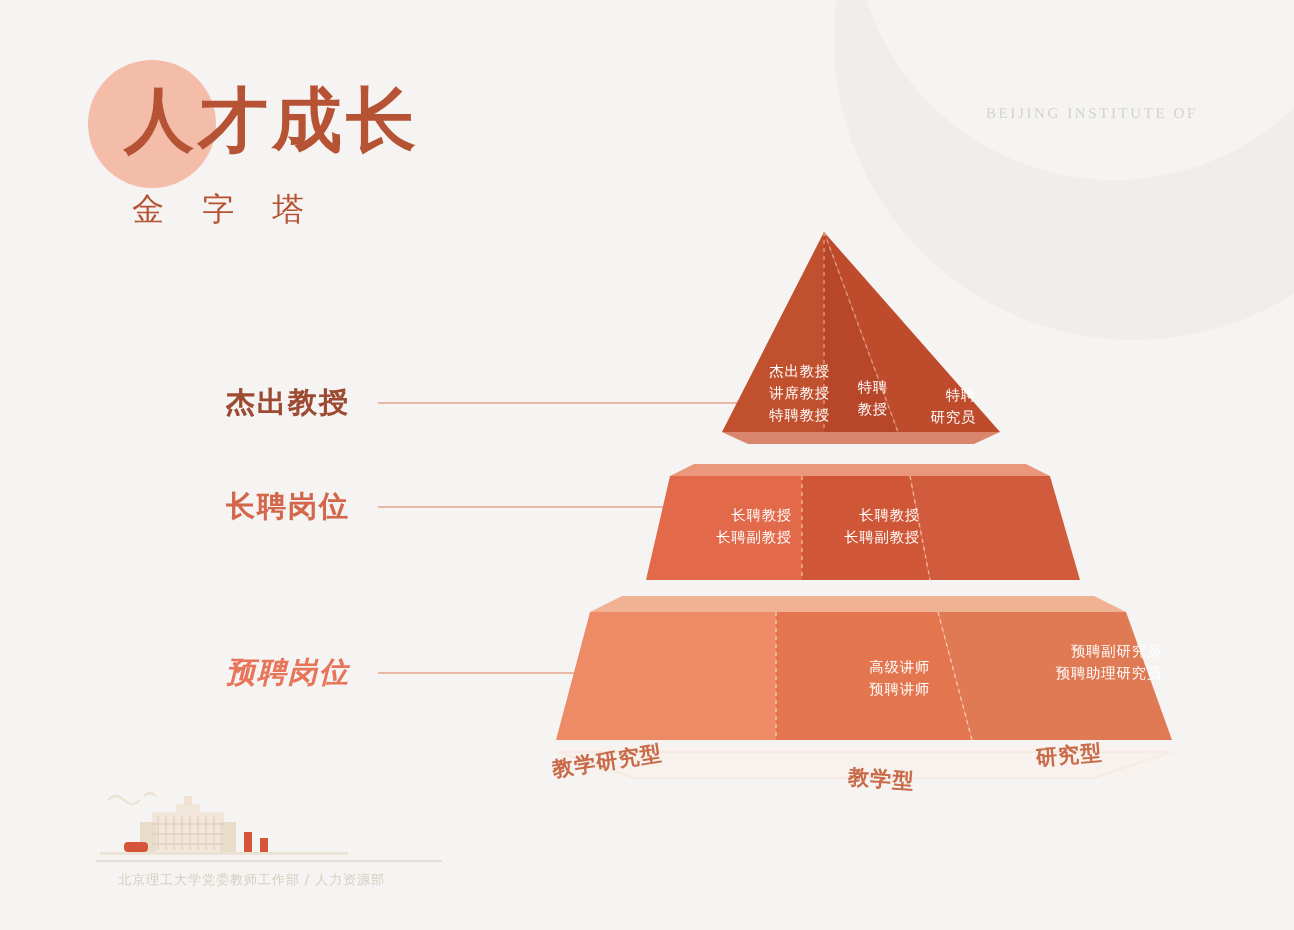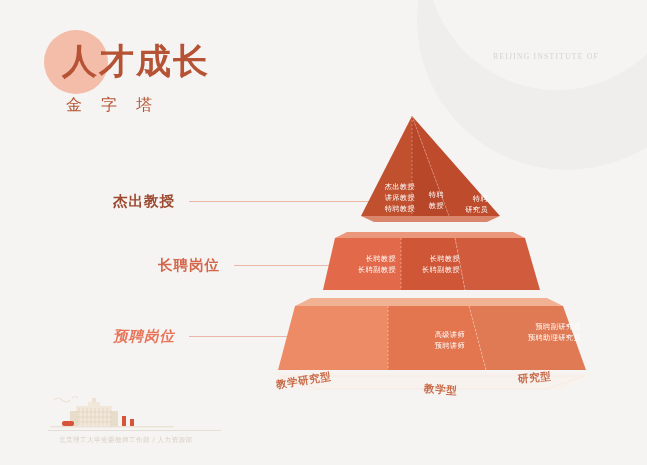"长聘岗位" #lbl1 { margin-left: 45px -> none; top: 256px -> 244px }
